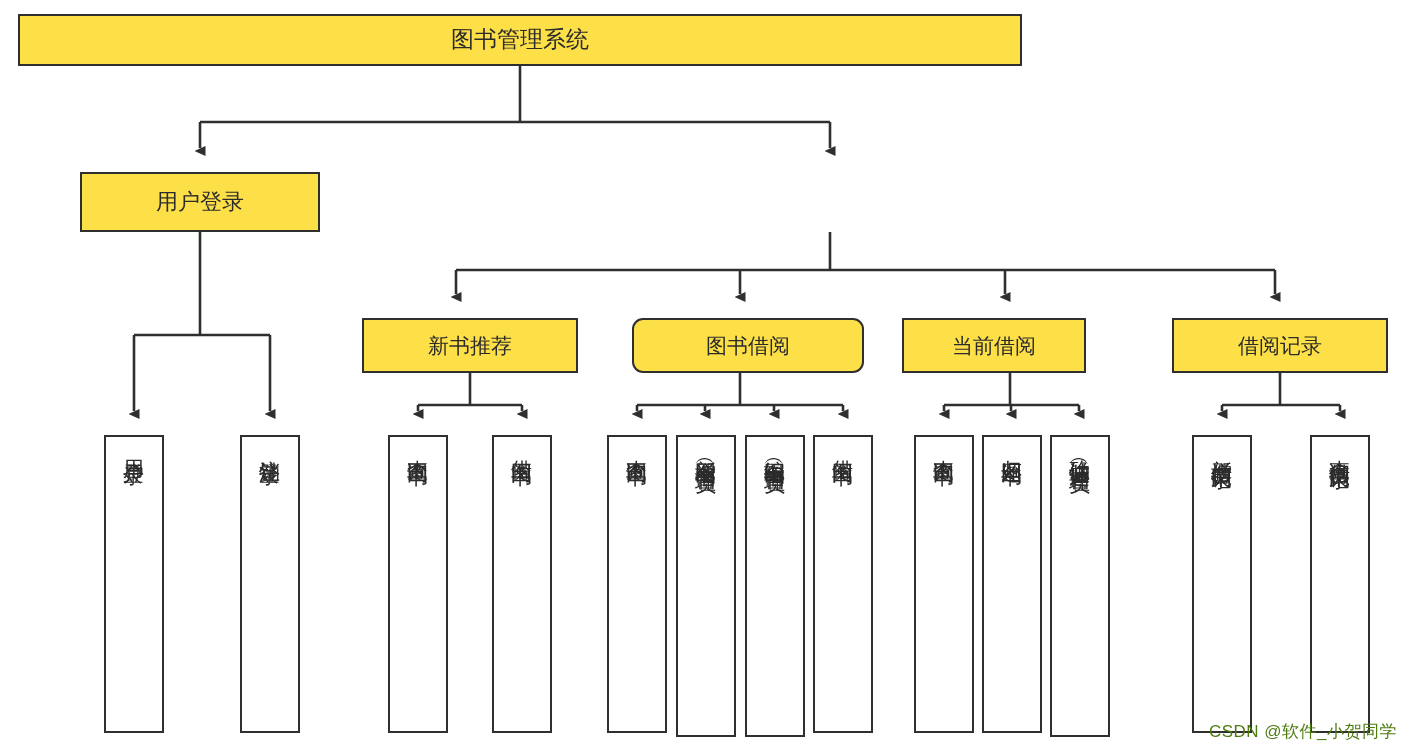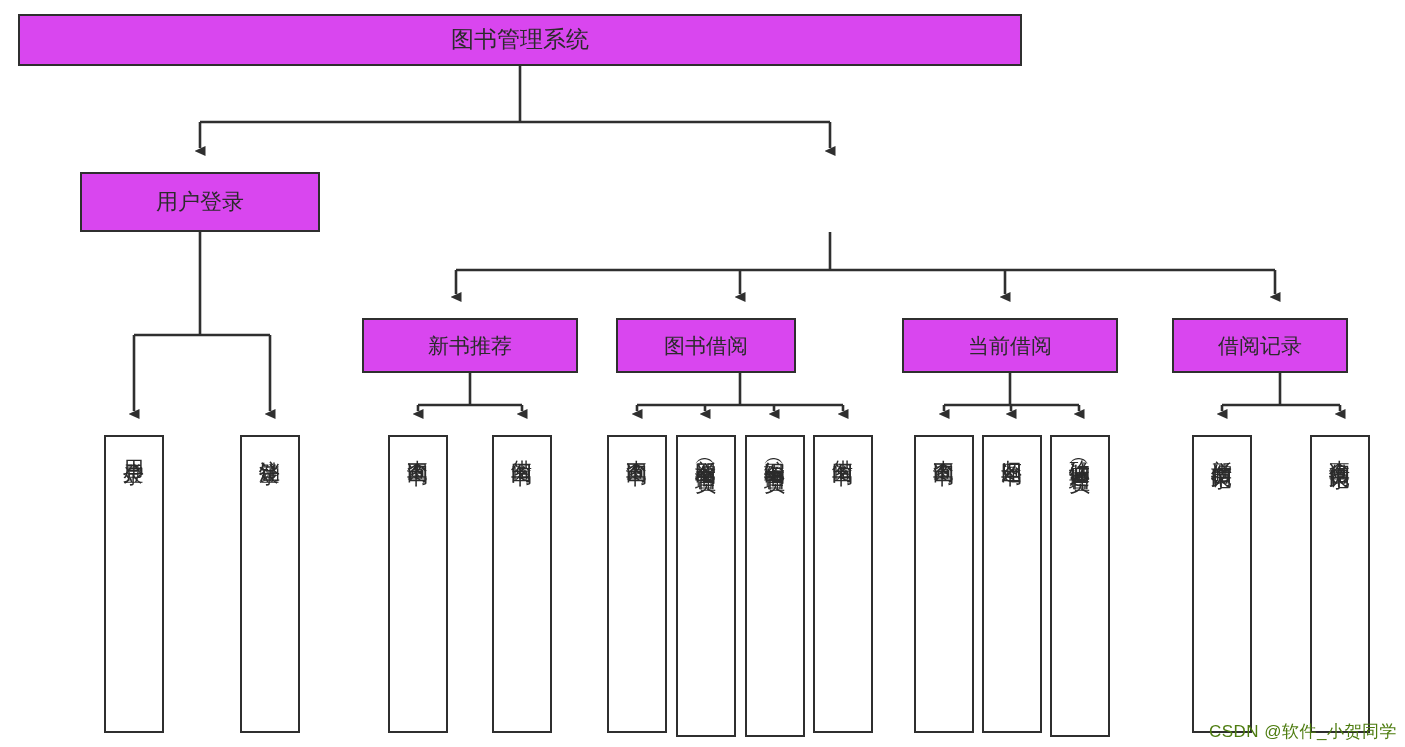"图书管理系统" .node { background: #d946ef -> #fde047 }
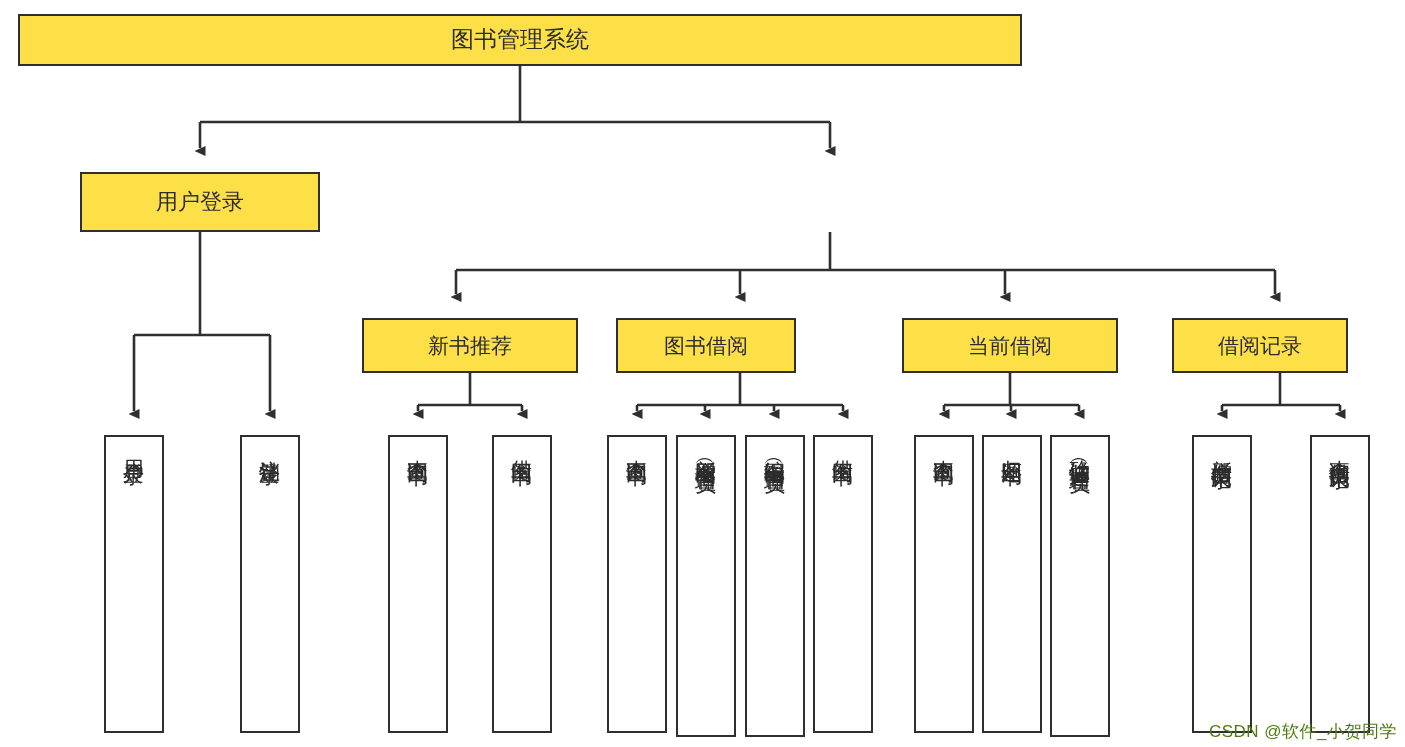"图书借阅" div.node { border-radius: none -> 11px; left: 616px -> 632px; width: 180px -> 232px }
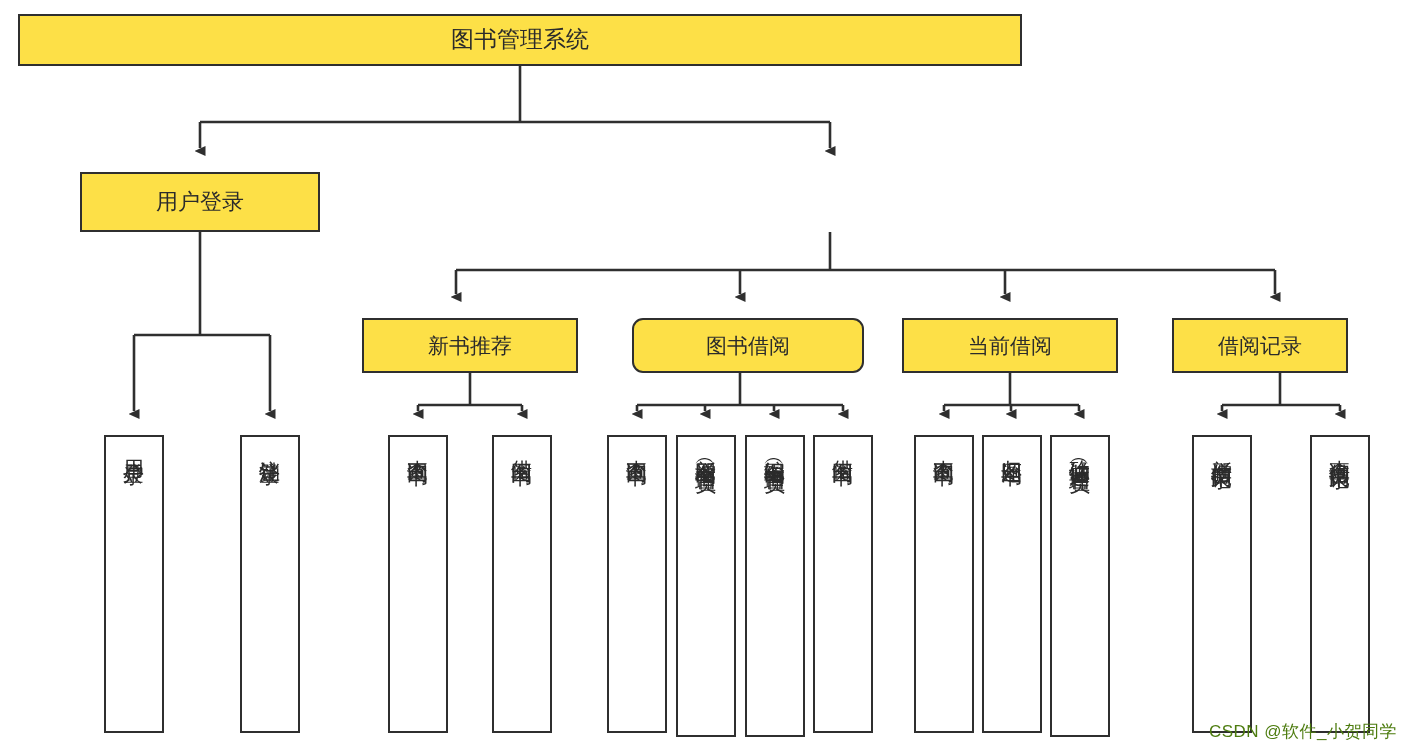"当前借阅" div.node { width: 216px -> 184px }
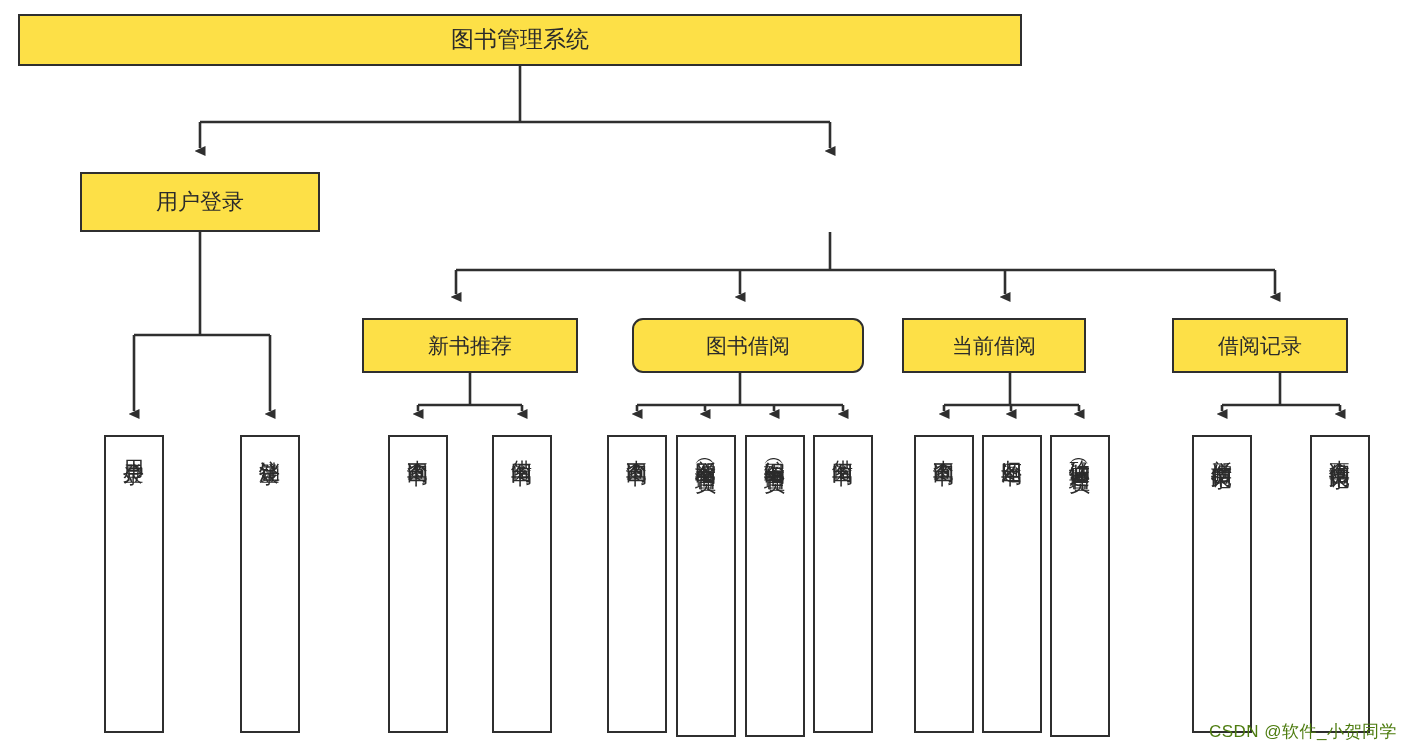"借阅记录" div.node { width: 176px -> 216px }
